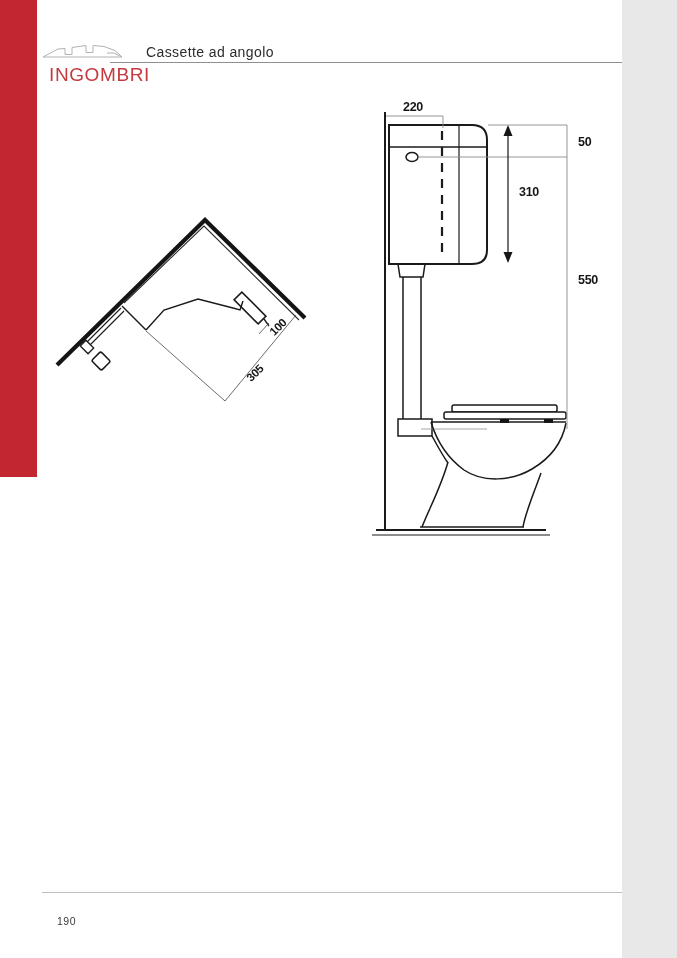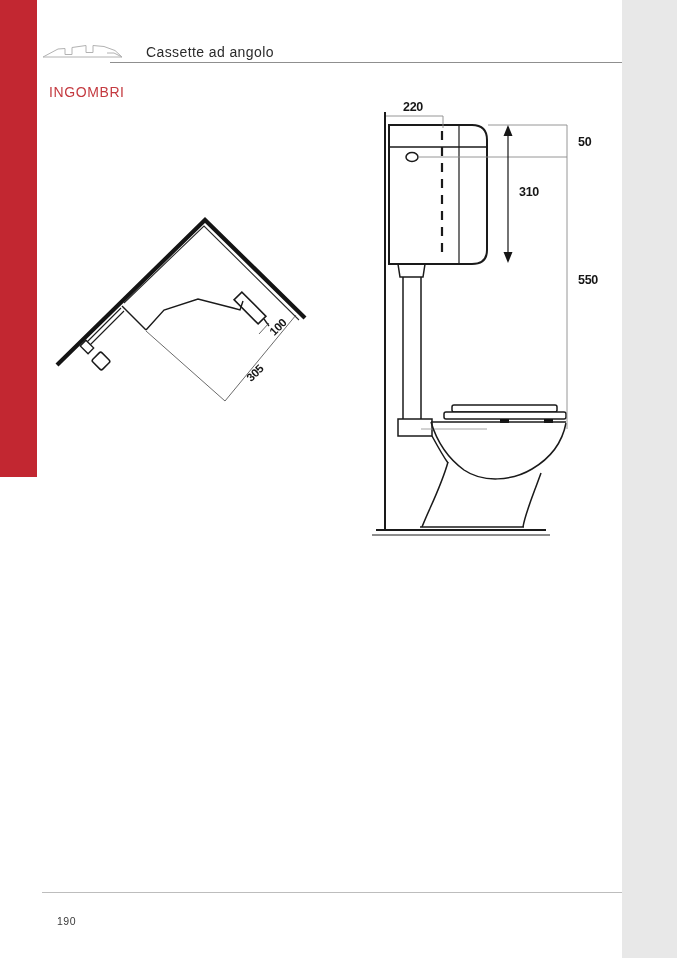"INGOMBRI" .section-title { font-size: 14px -> 19px; top: 84px -> 64px }
